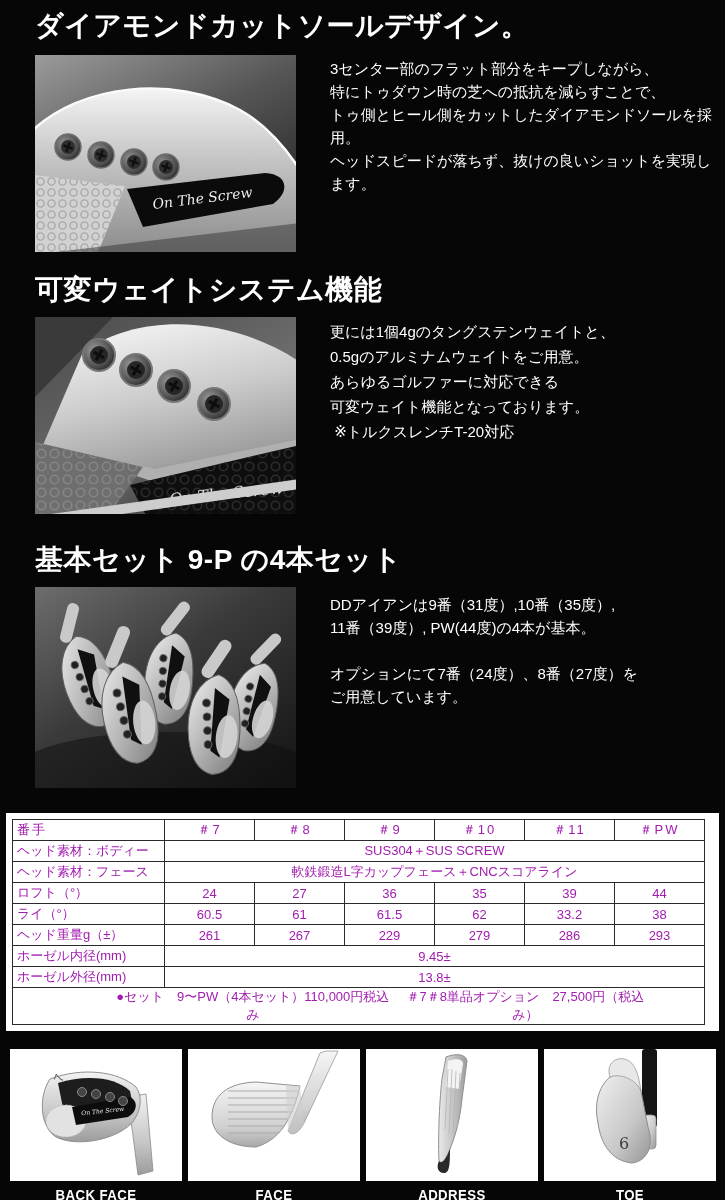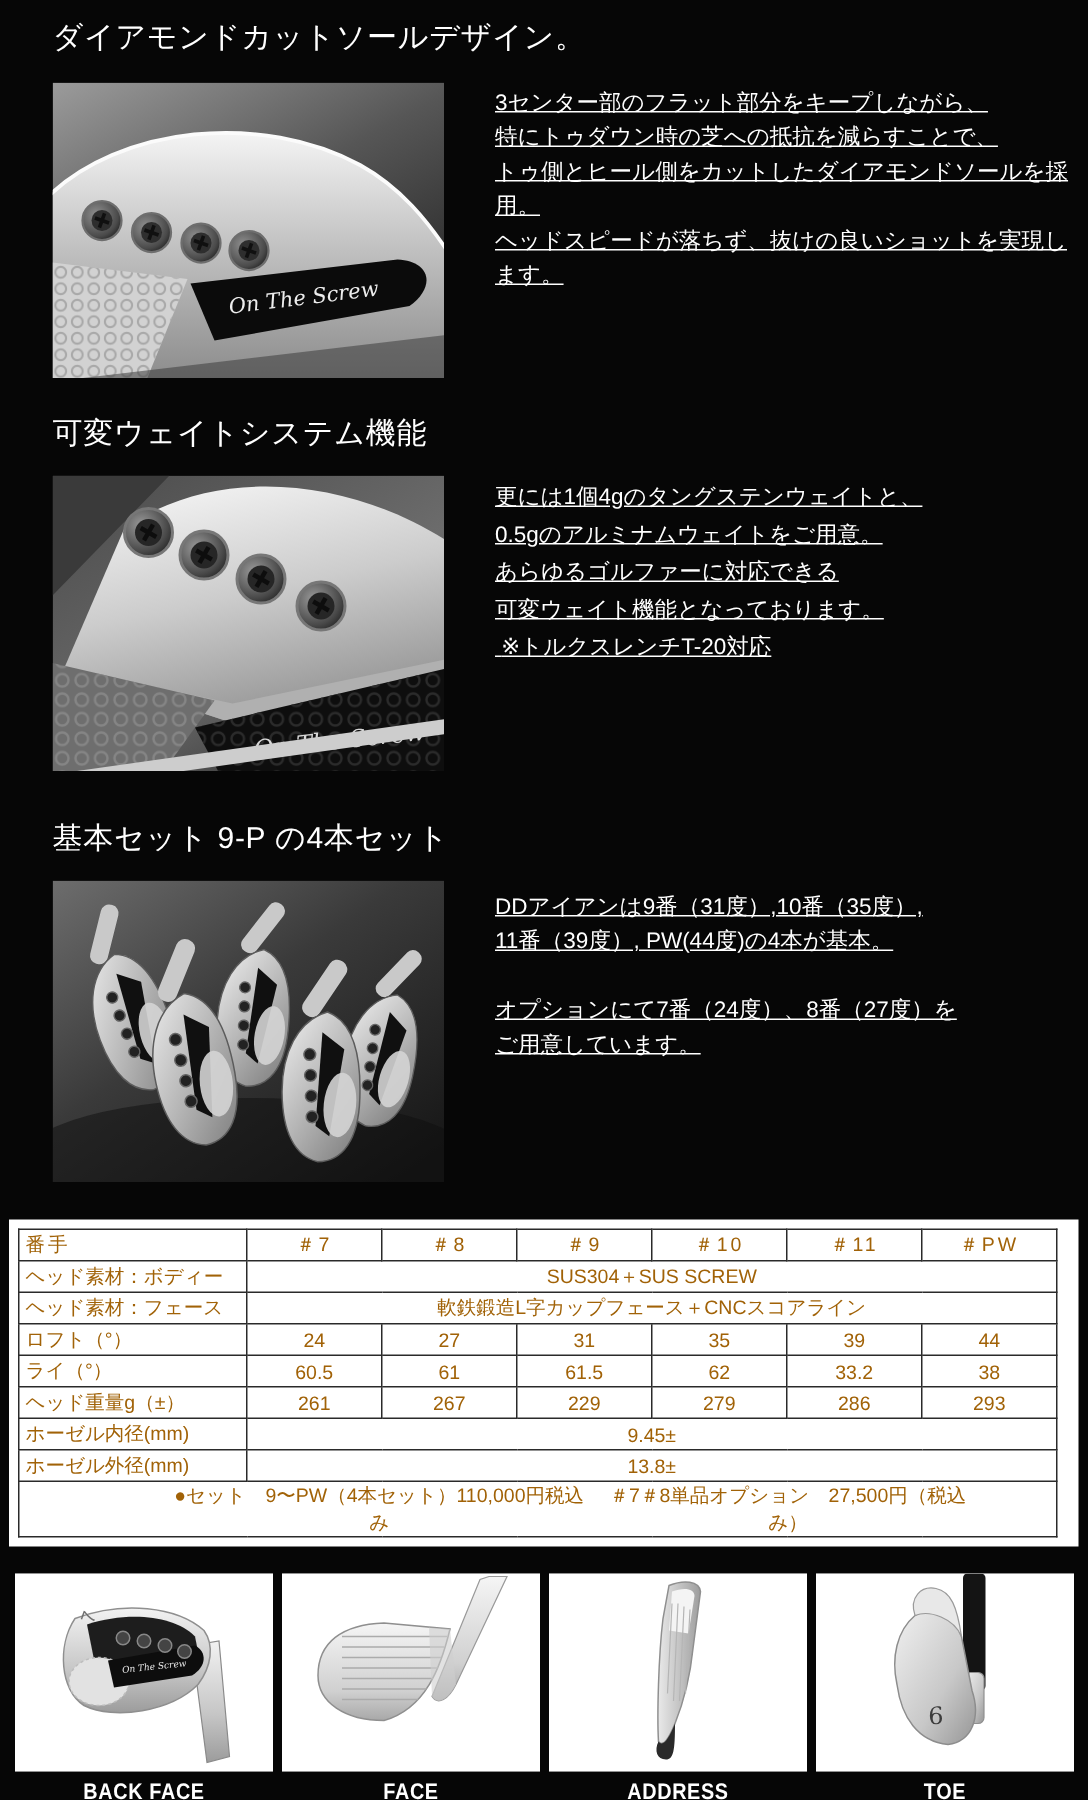"ダイアモンドカットソールデザイン。" .sec-title { font-size: 20px -> 28px; font-weight: normal -> bold }
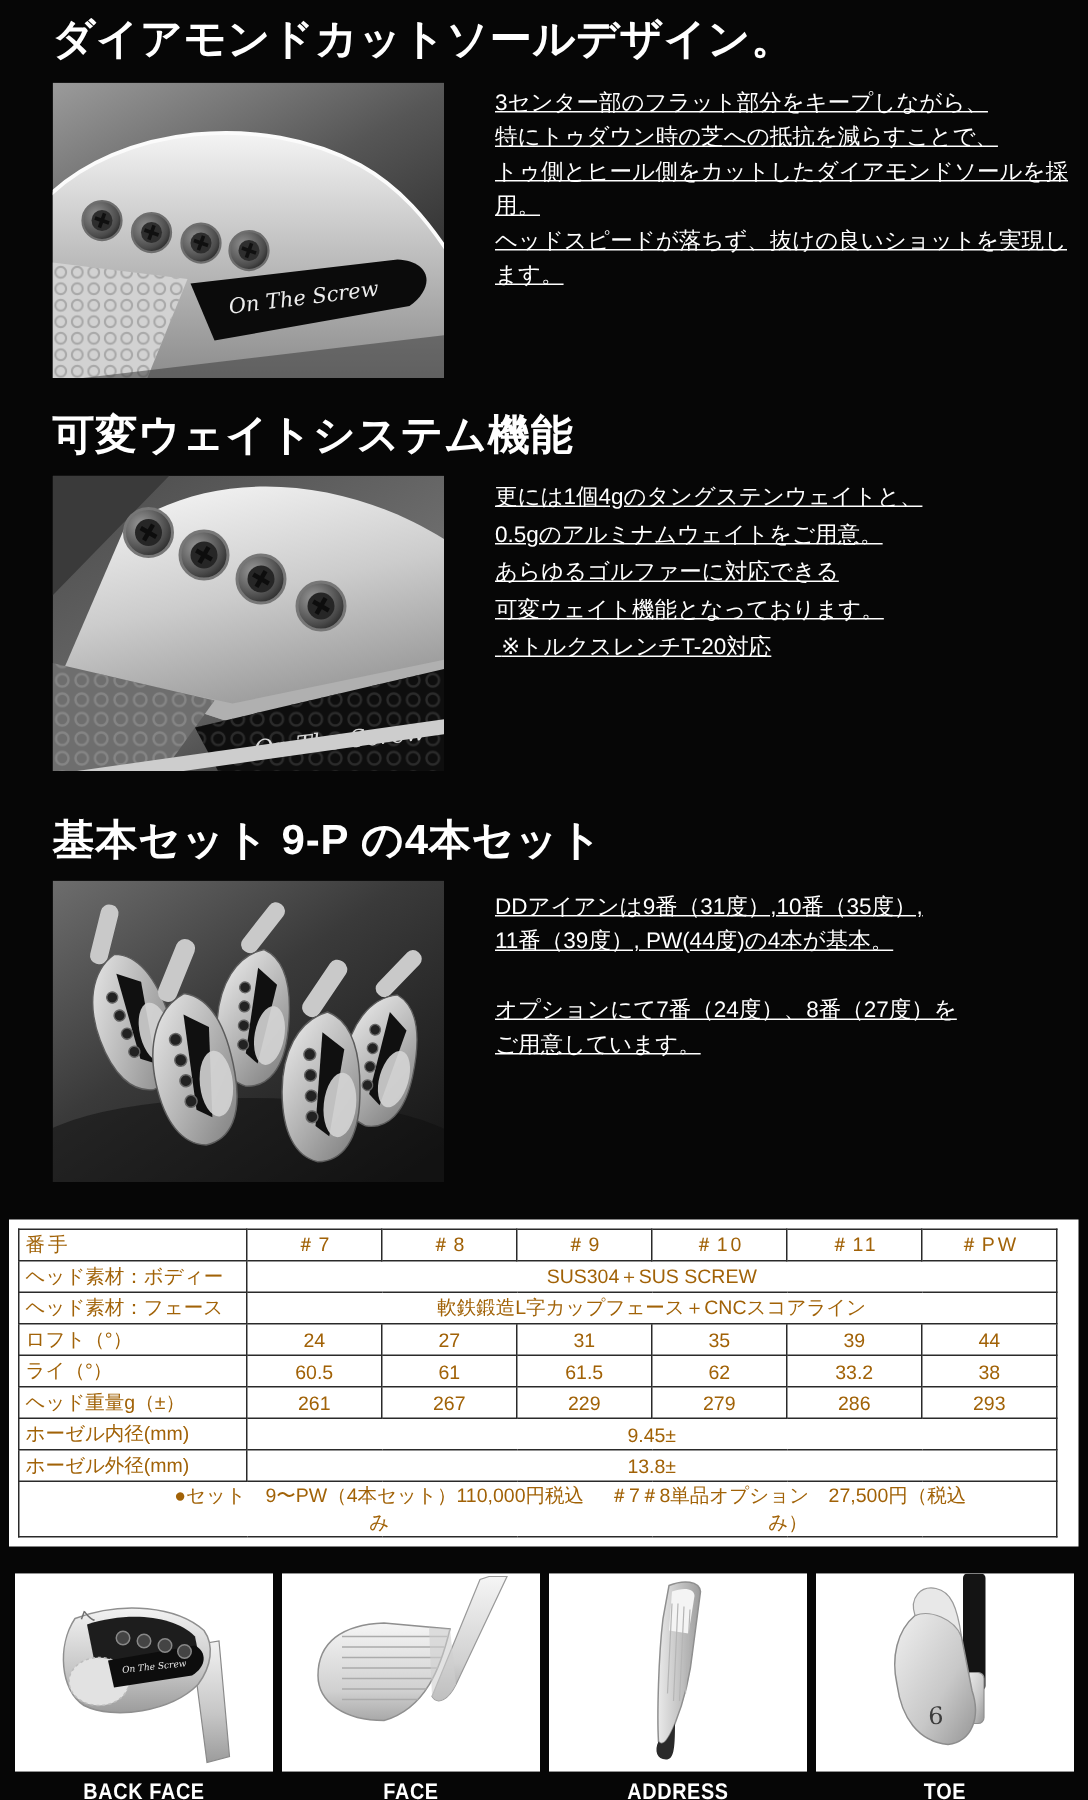"3センター部のフラット部分をキープしながら、" .desc p { text-decoration: underline -> none }
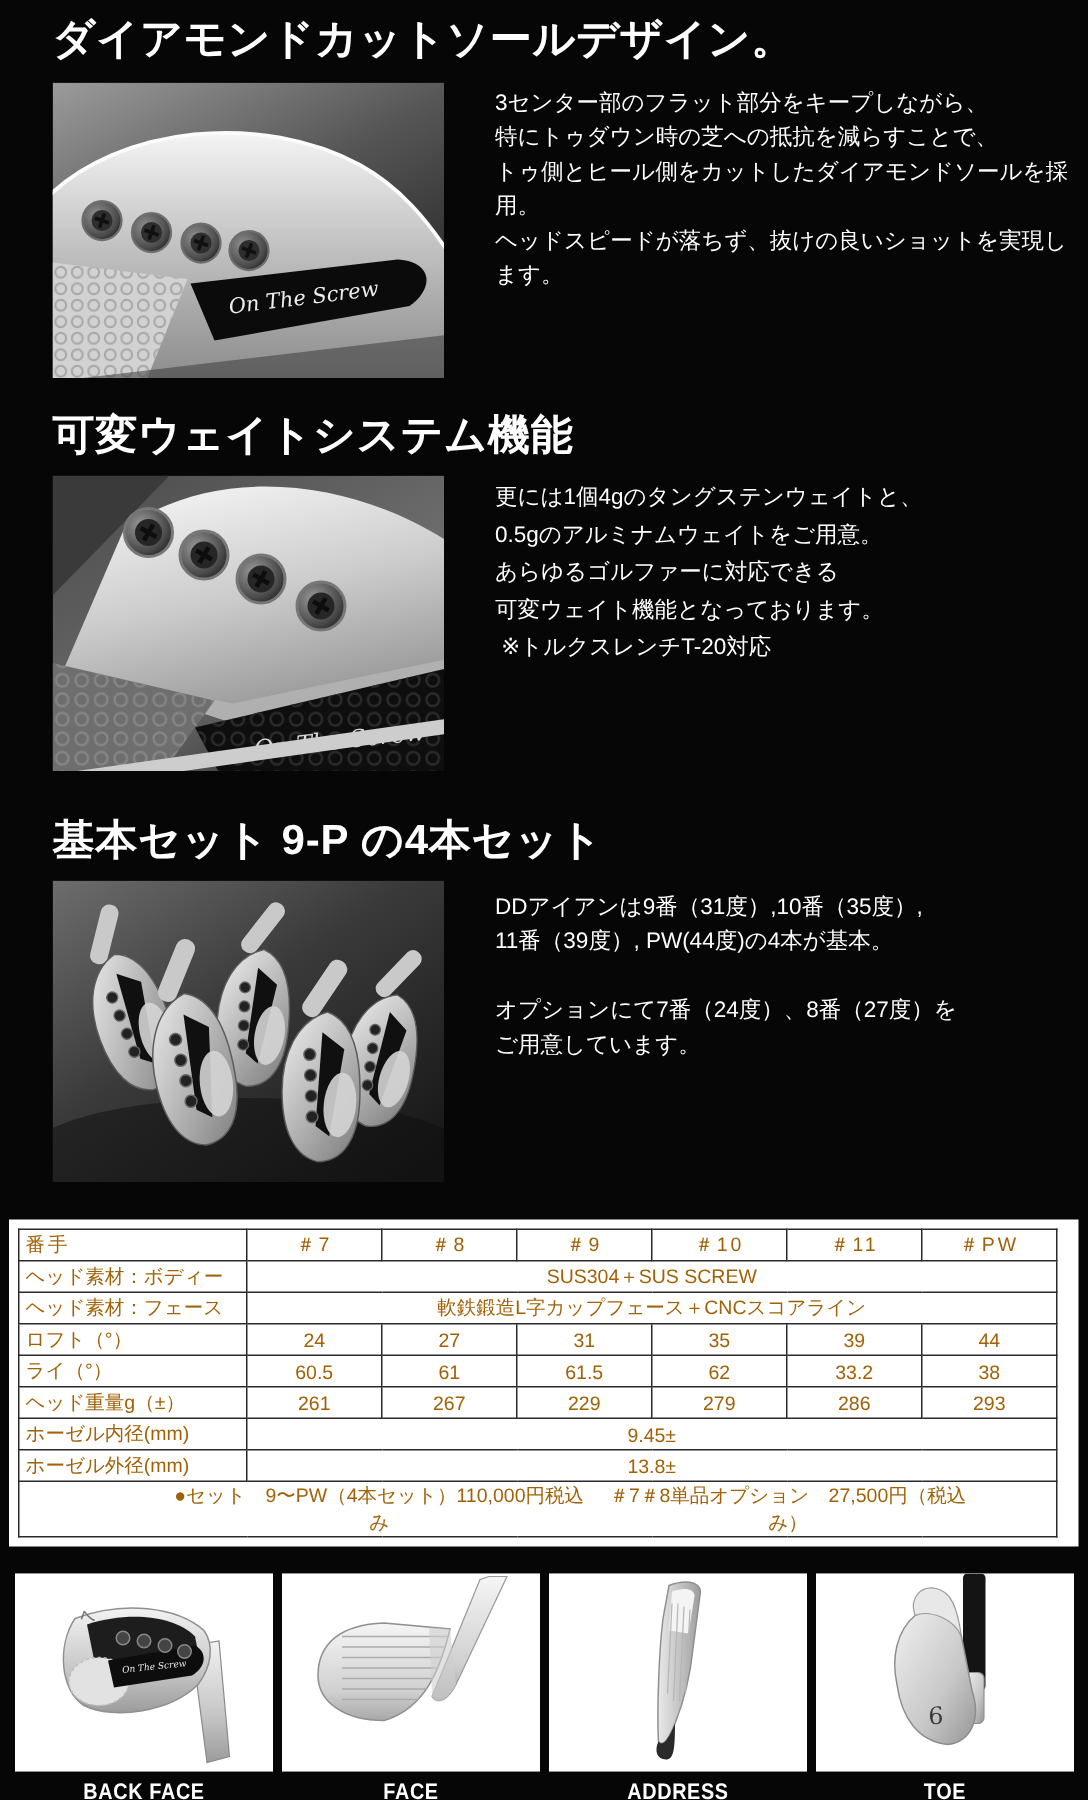"番手" table.spec { color: #a16207 -> #a21caf }
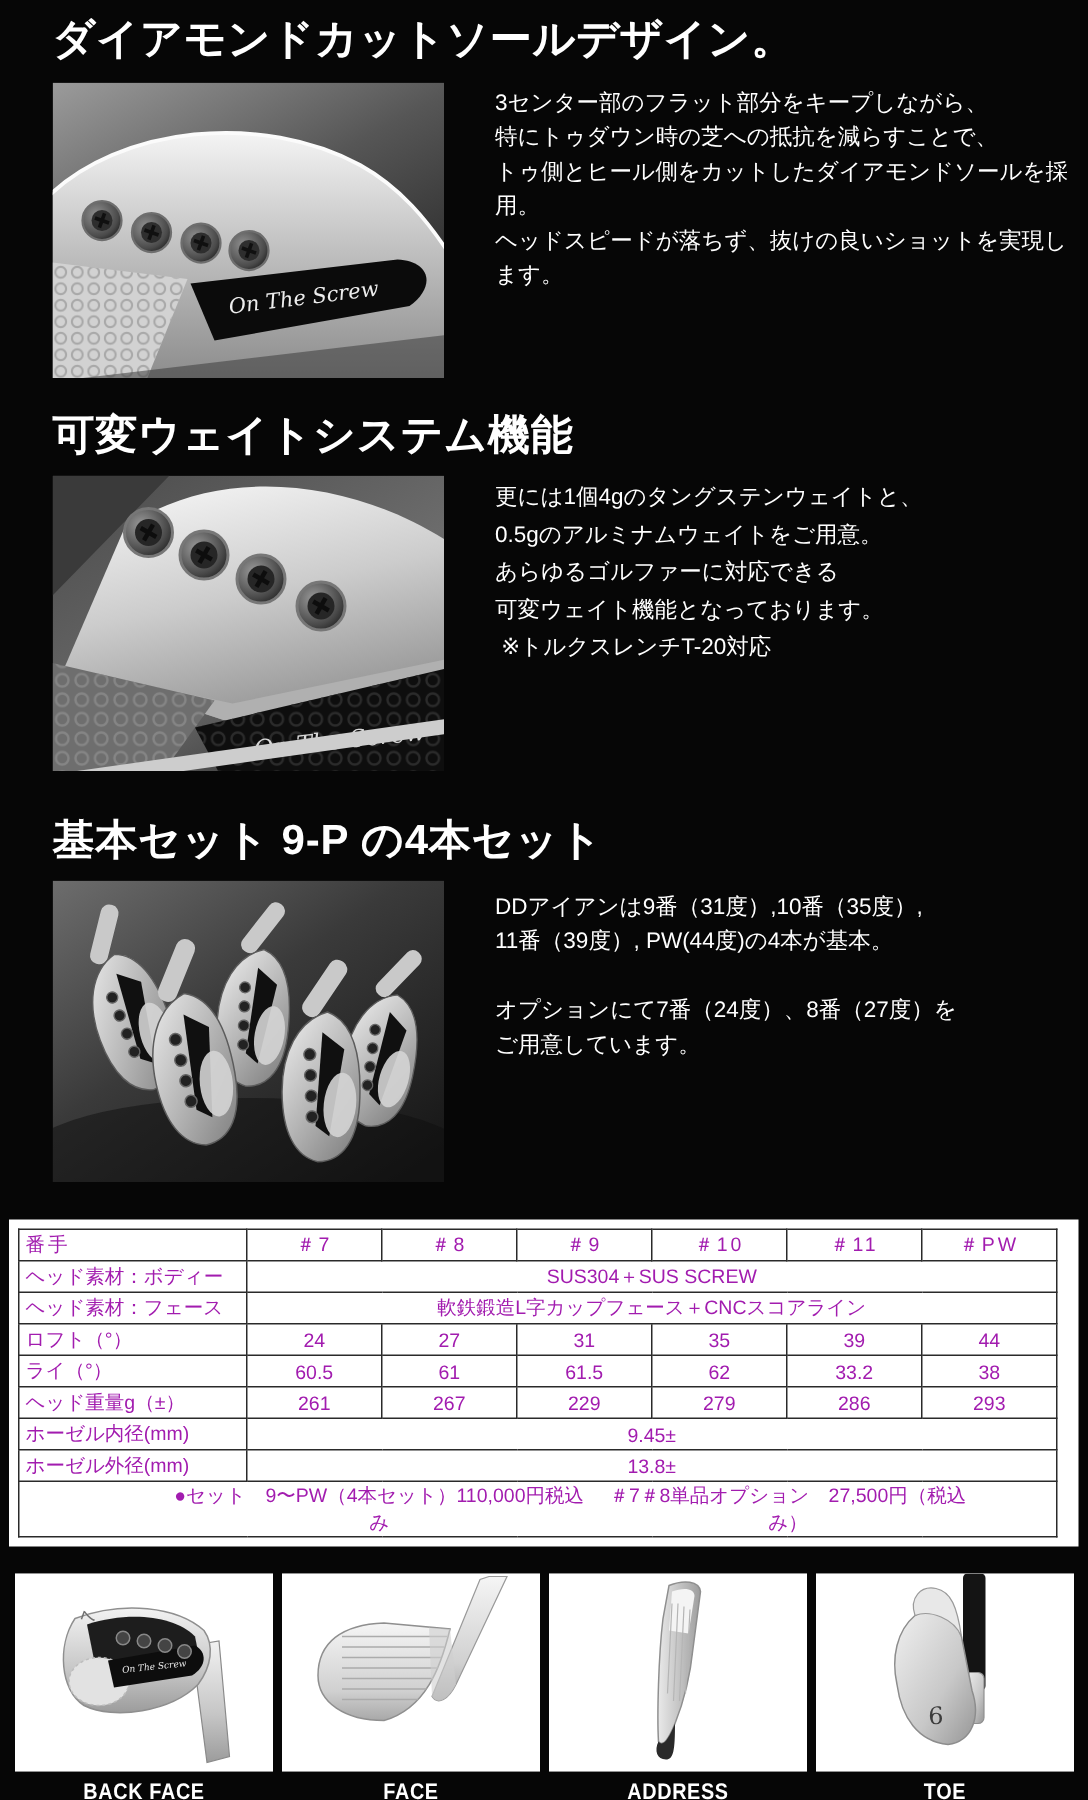"31" td { text: 31 -> 36 }
